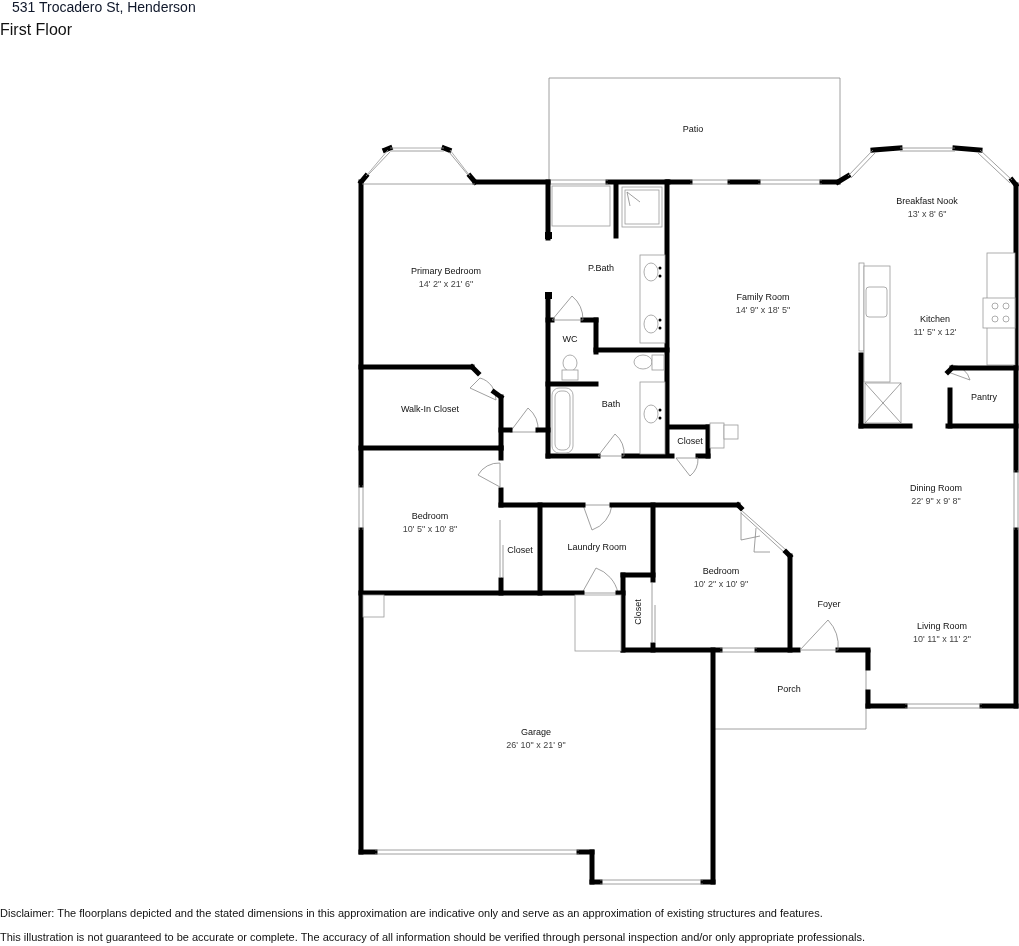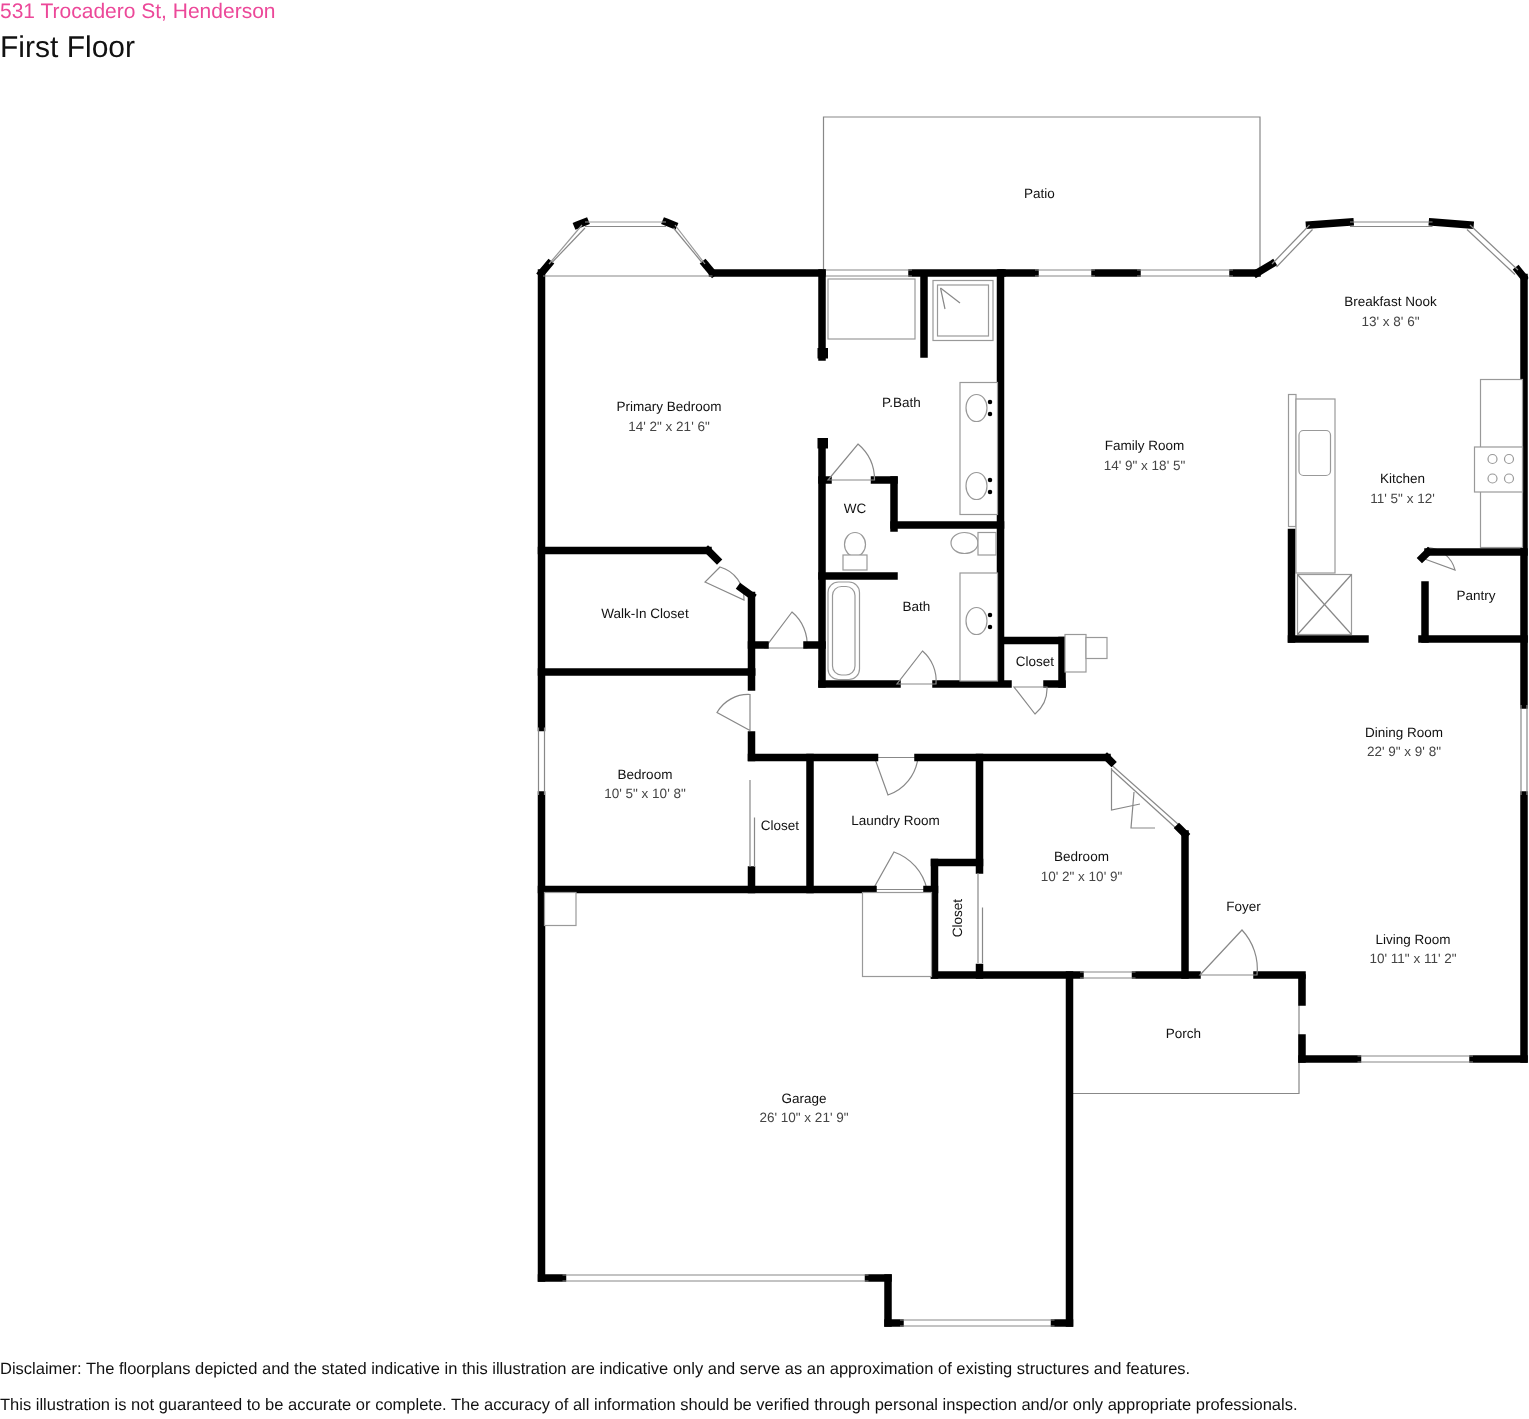"531 Trocadero St, Henderson" .address { color: #ec4899 -> #0f172a; left: 0 -> 12px }
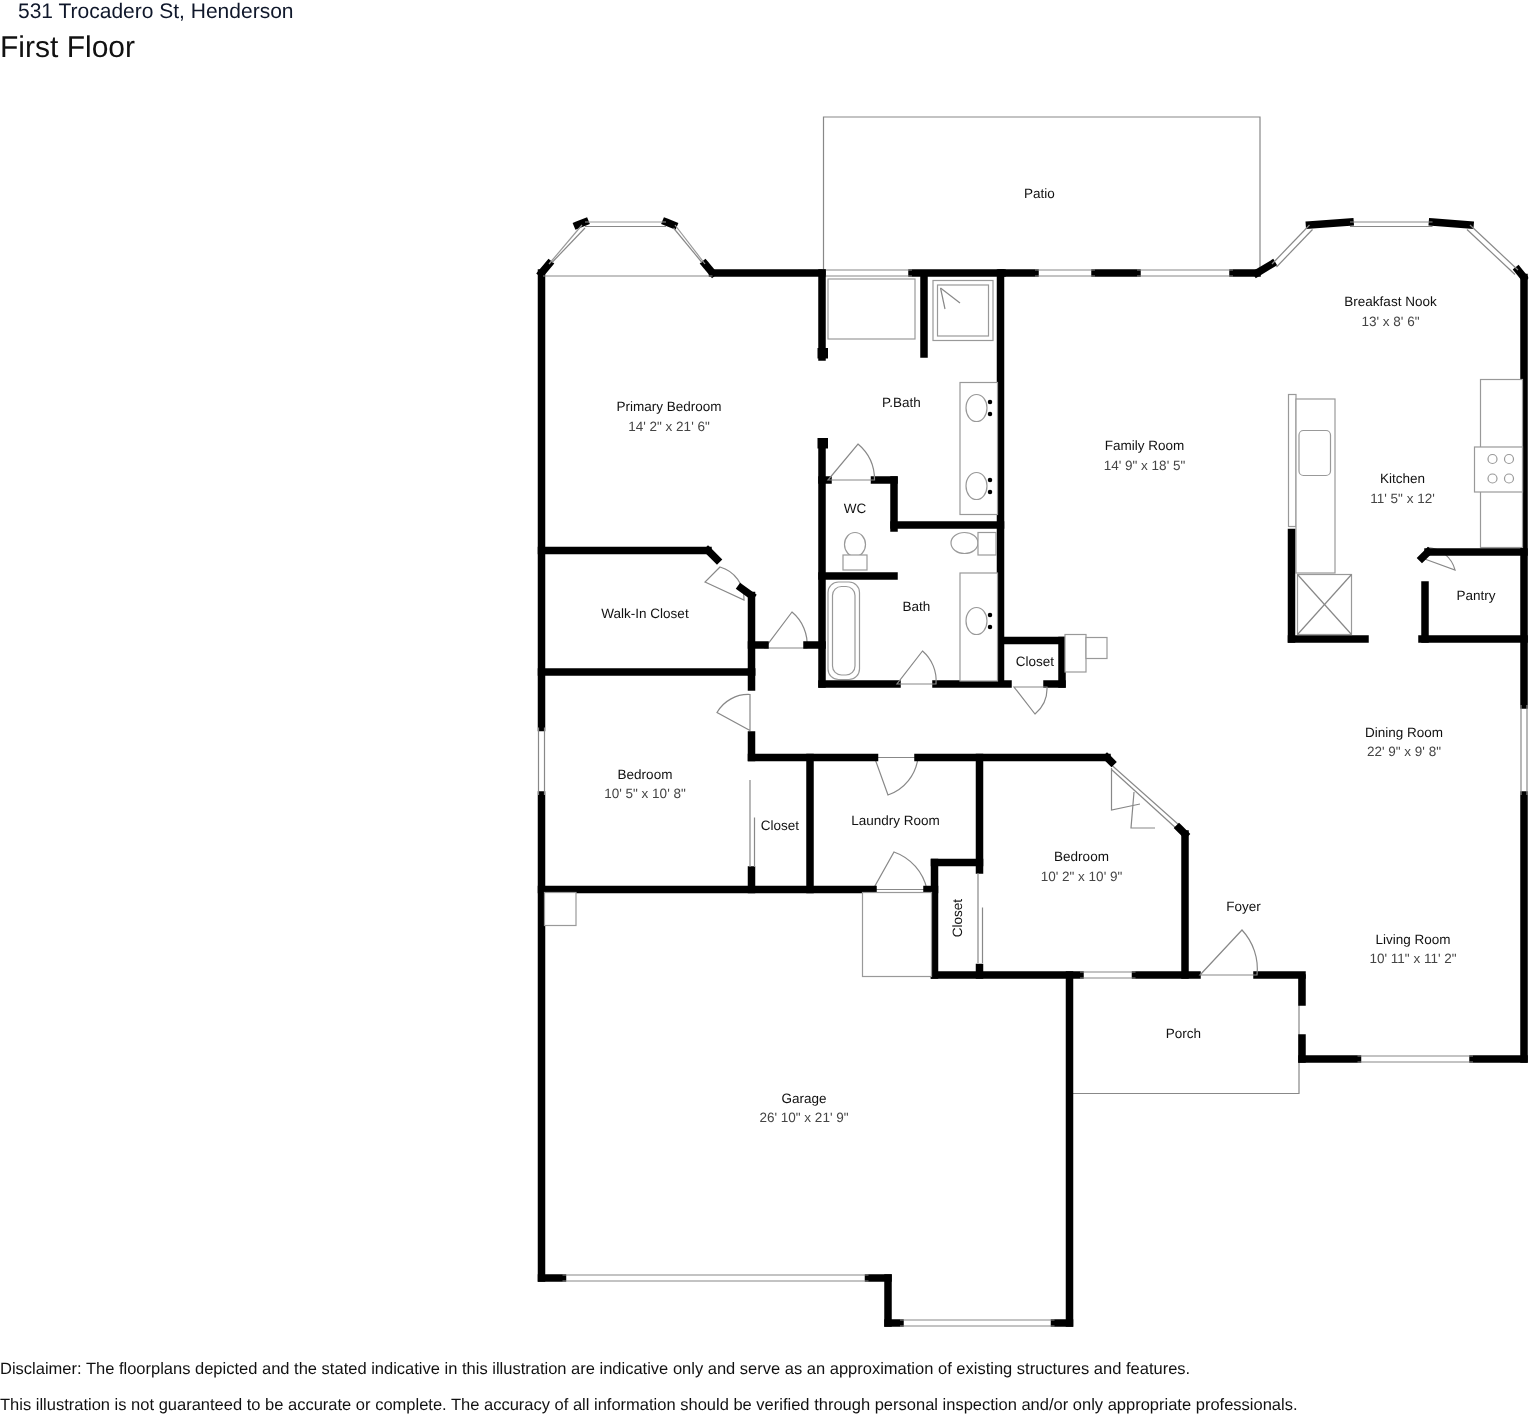"First Floor" .floor { font-size: 20px -> 16px }
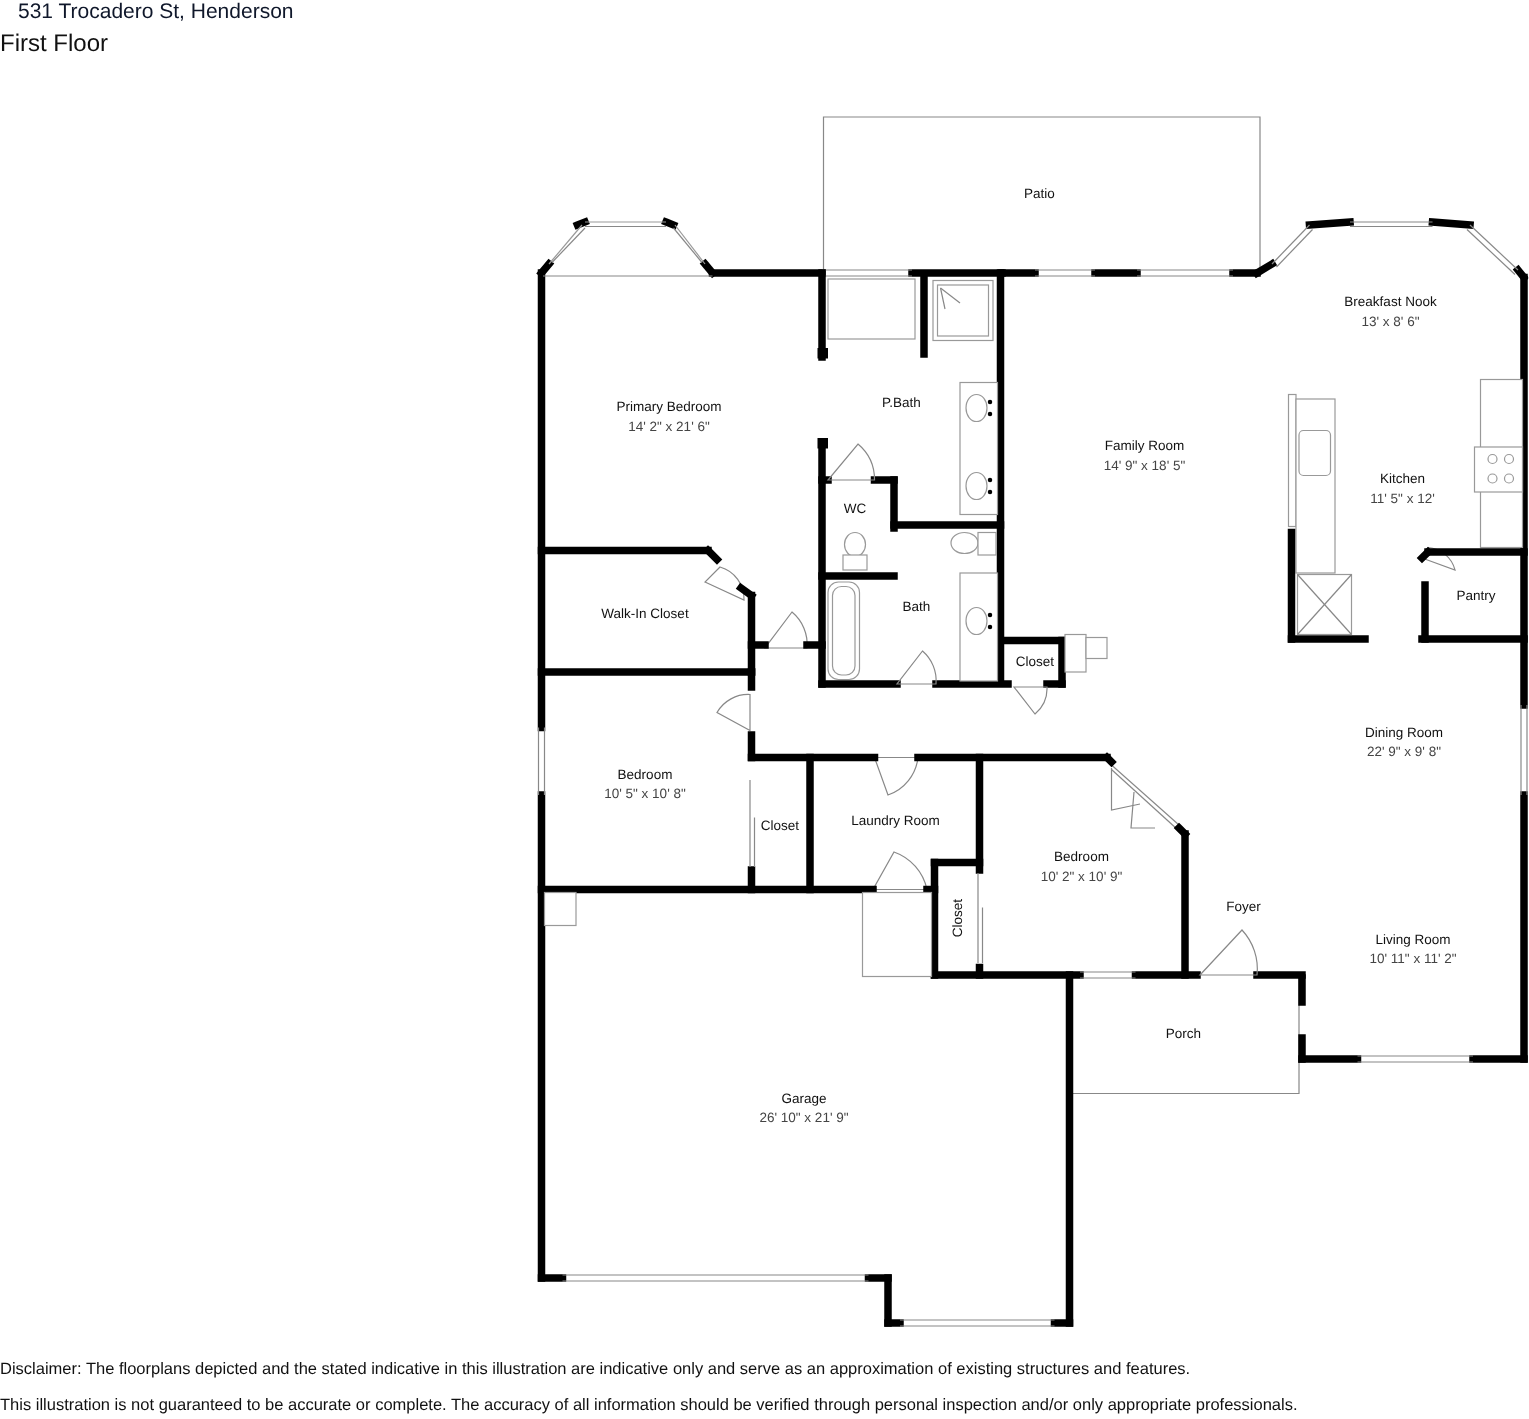"Disclaimer: The floorplans depicted and" div.disclaimer { text: indicative in this illustration -> dimensions in this approximation }
